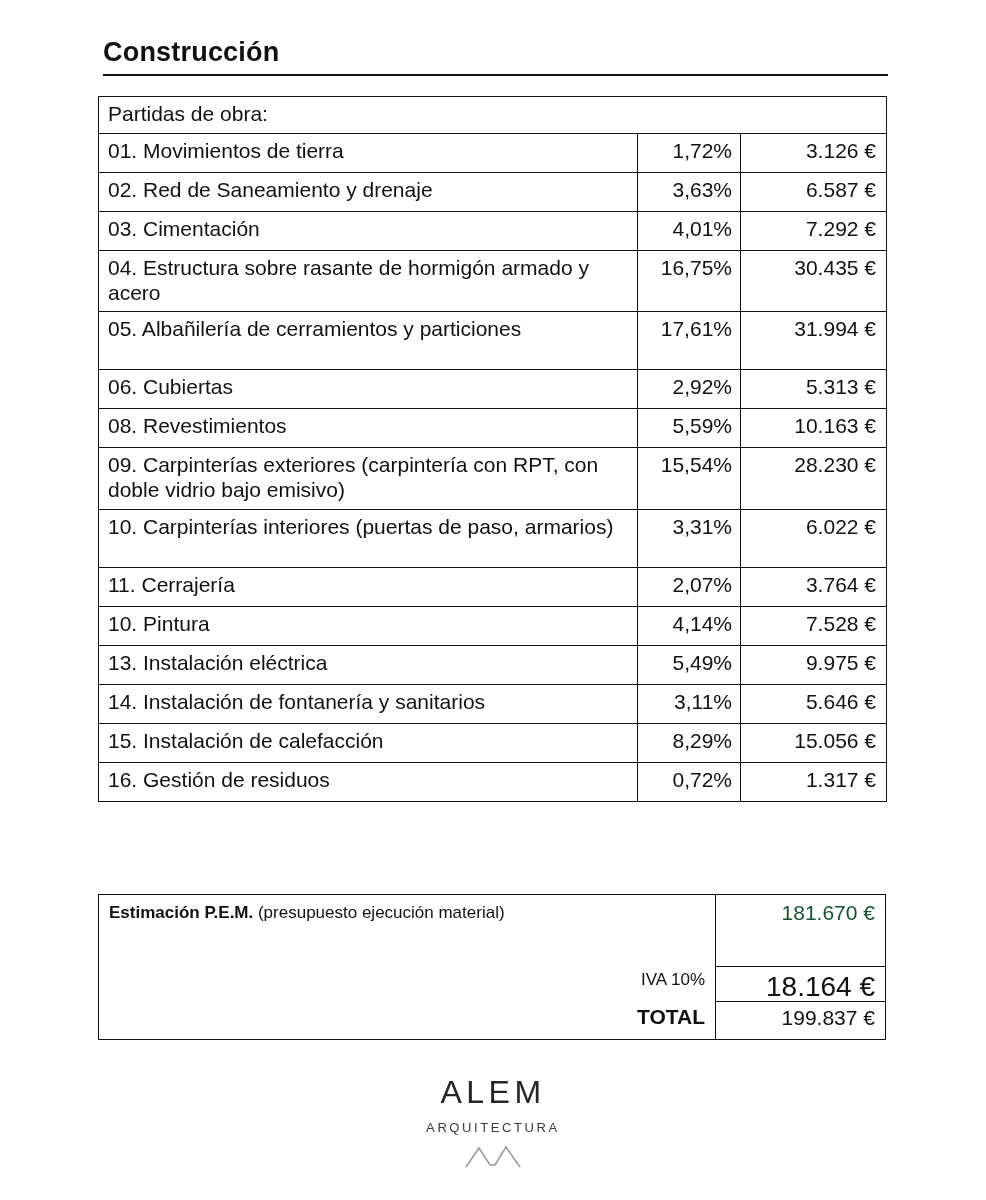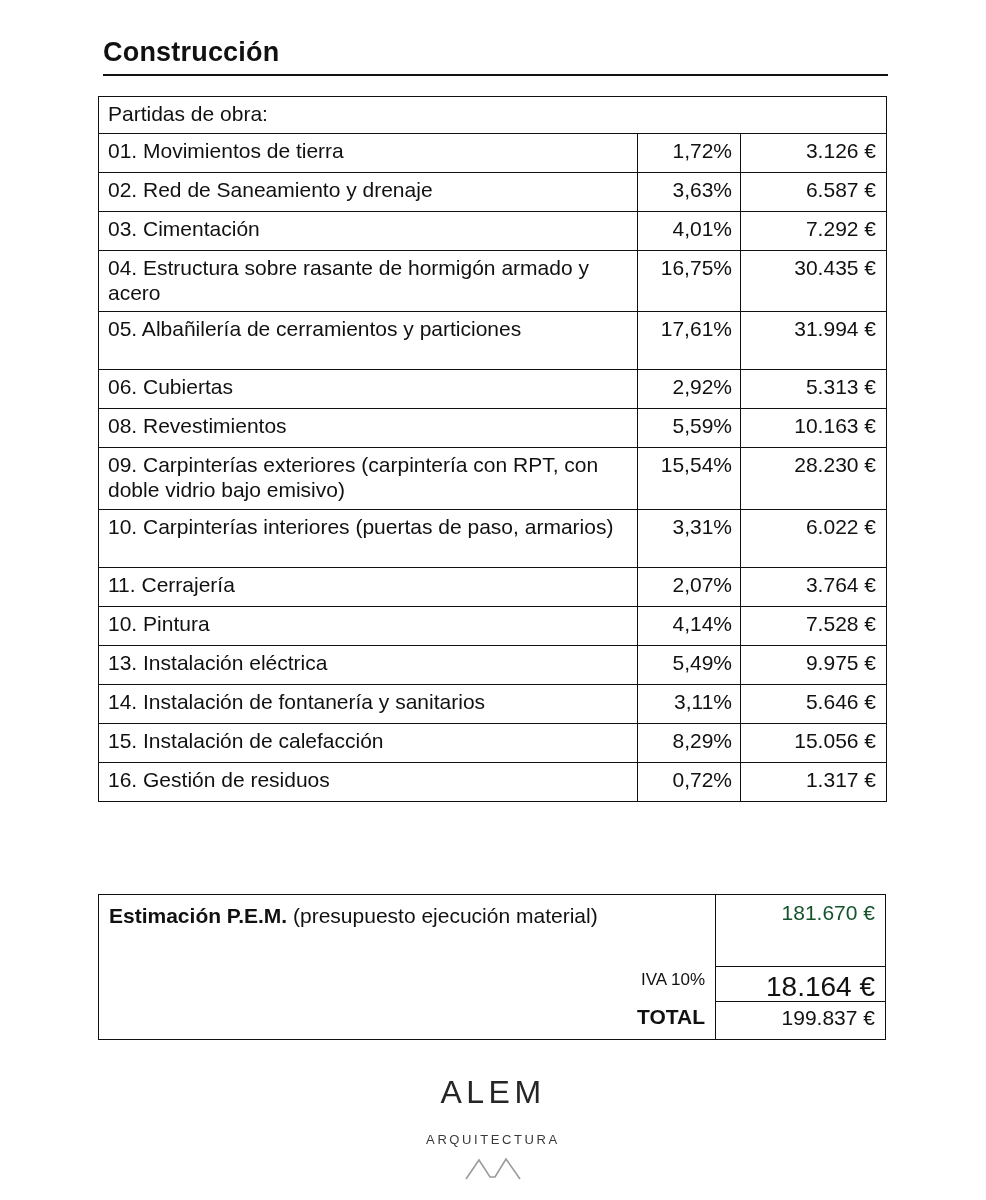"Estimación P.E.M. (presupuesto ejecución" .sg-pem { font-size: 21px -> 17px }
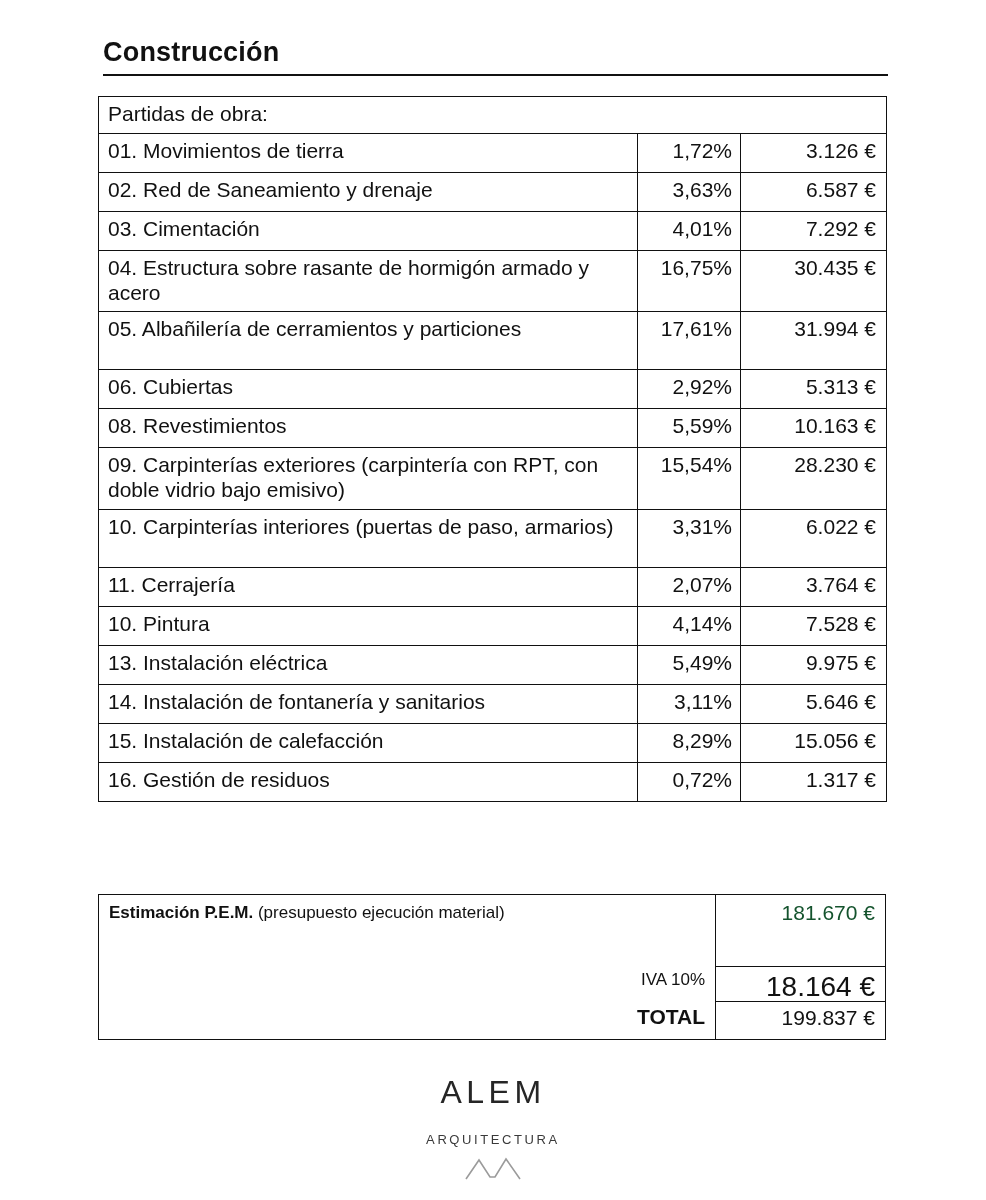"ARQUITECTURA" .logo-sub { margin-top: 25px -> 13px }
